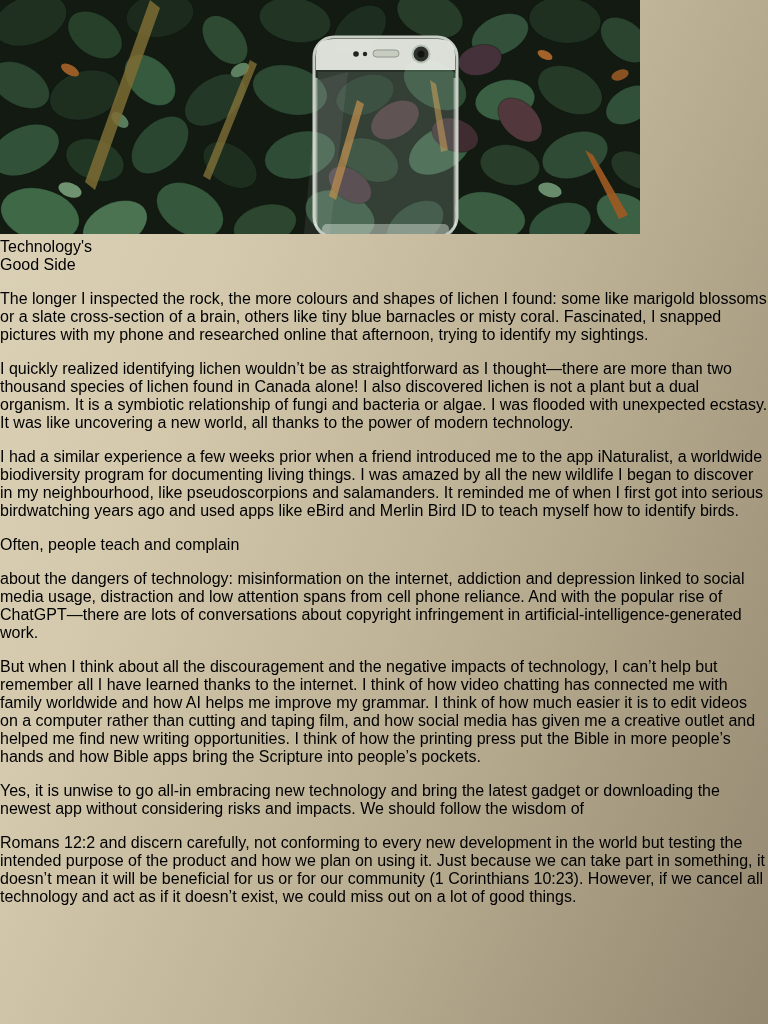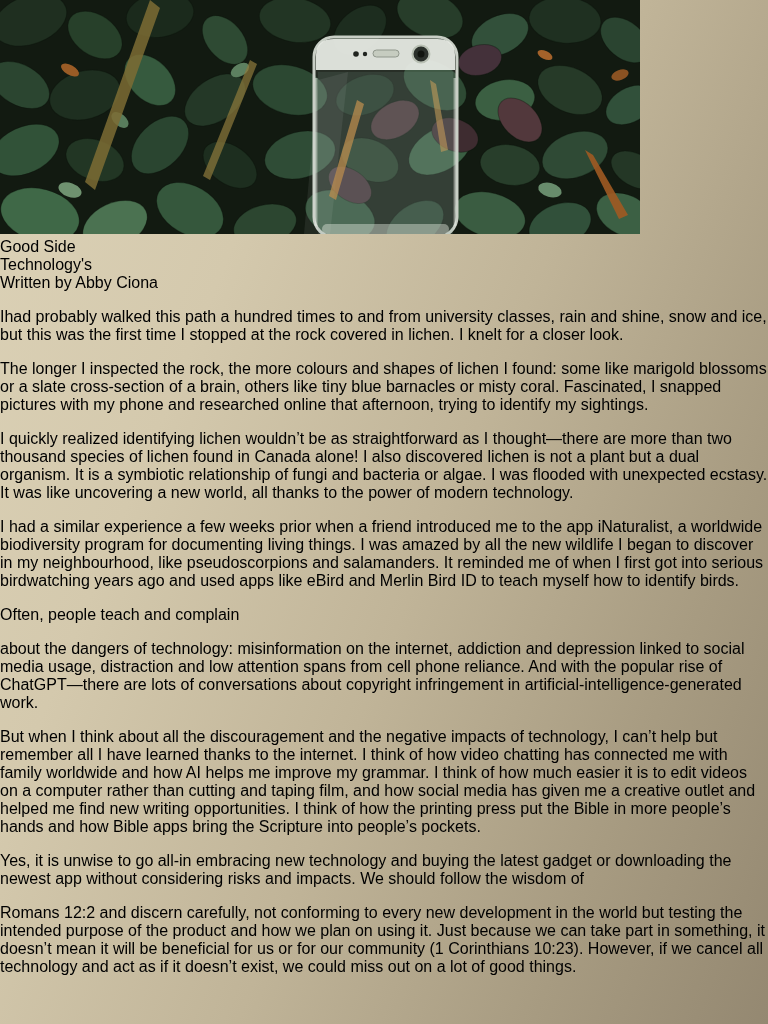"Good Side" div { order: before "Technology's" -> after "Technology's" }
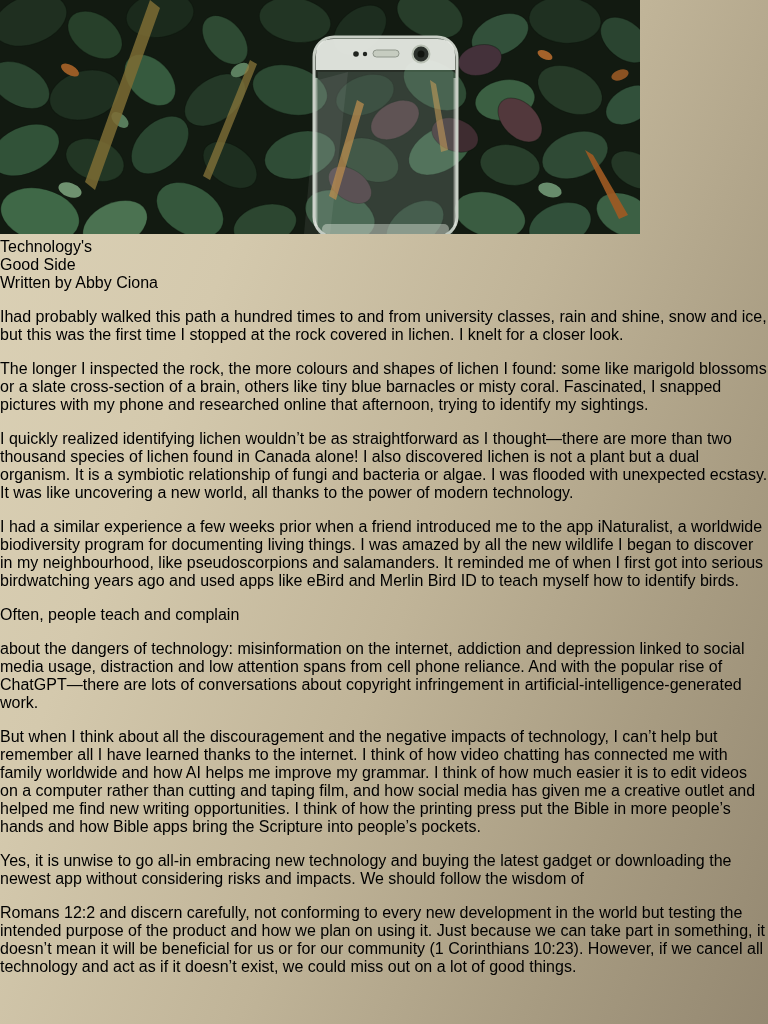"Written by Abby Ciona" div.byline { html: <div>Written by Abby Ciona</div> -> none }
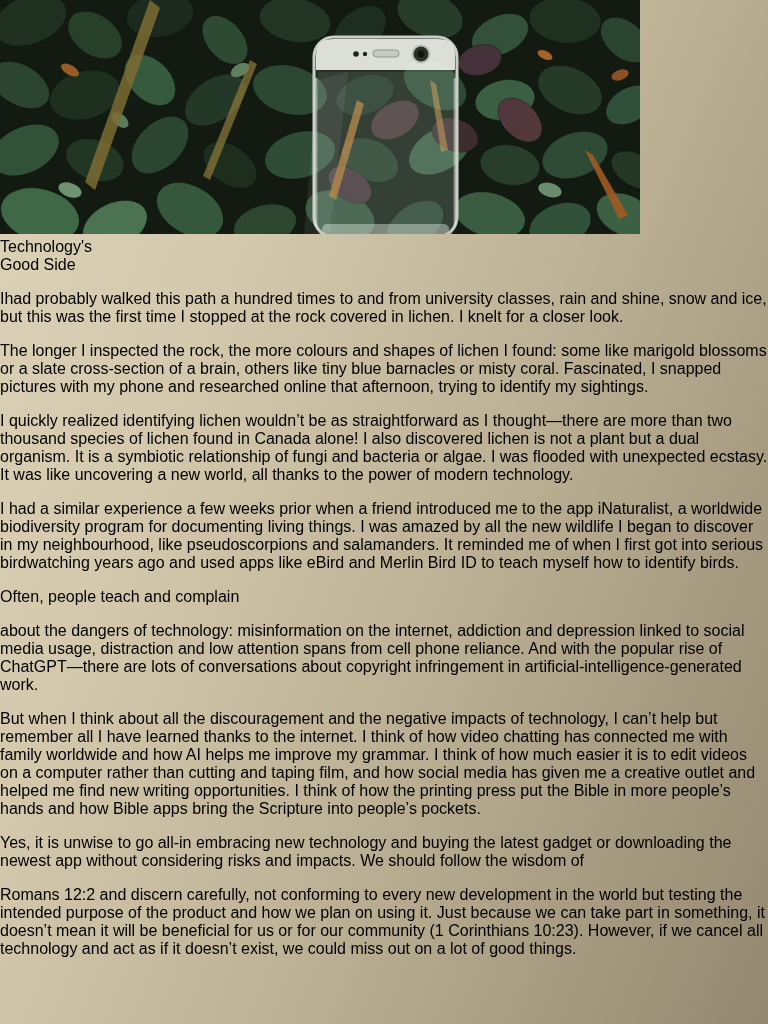"Ihad probably walked this path" p { html: <p><span>I</span><span>had probably walked this path a hundred times to and from university classes, rain and shine, snow and ice, but this was the first time I stopped at the rock covered in lichen. I knelt for a closer look.</span></p> -> none }
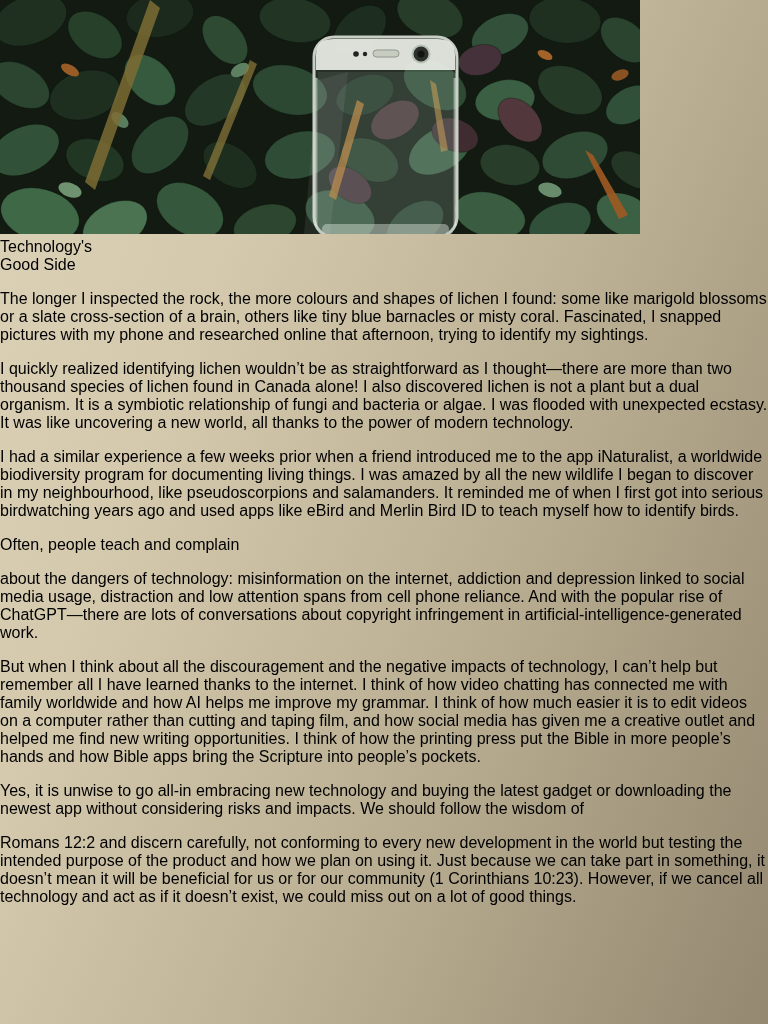"Yes, it is unwise to" p { text: buying -> bring }
